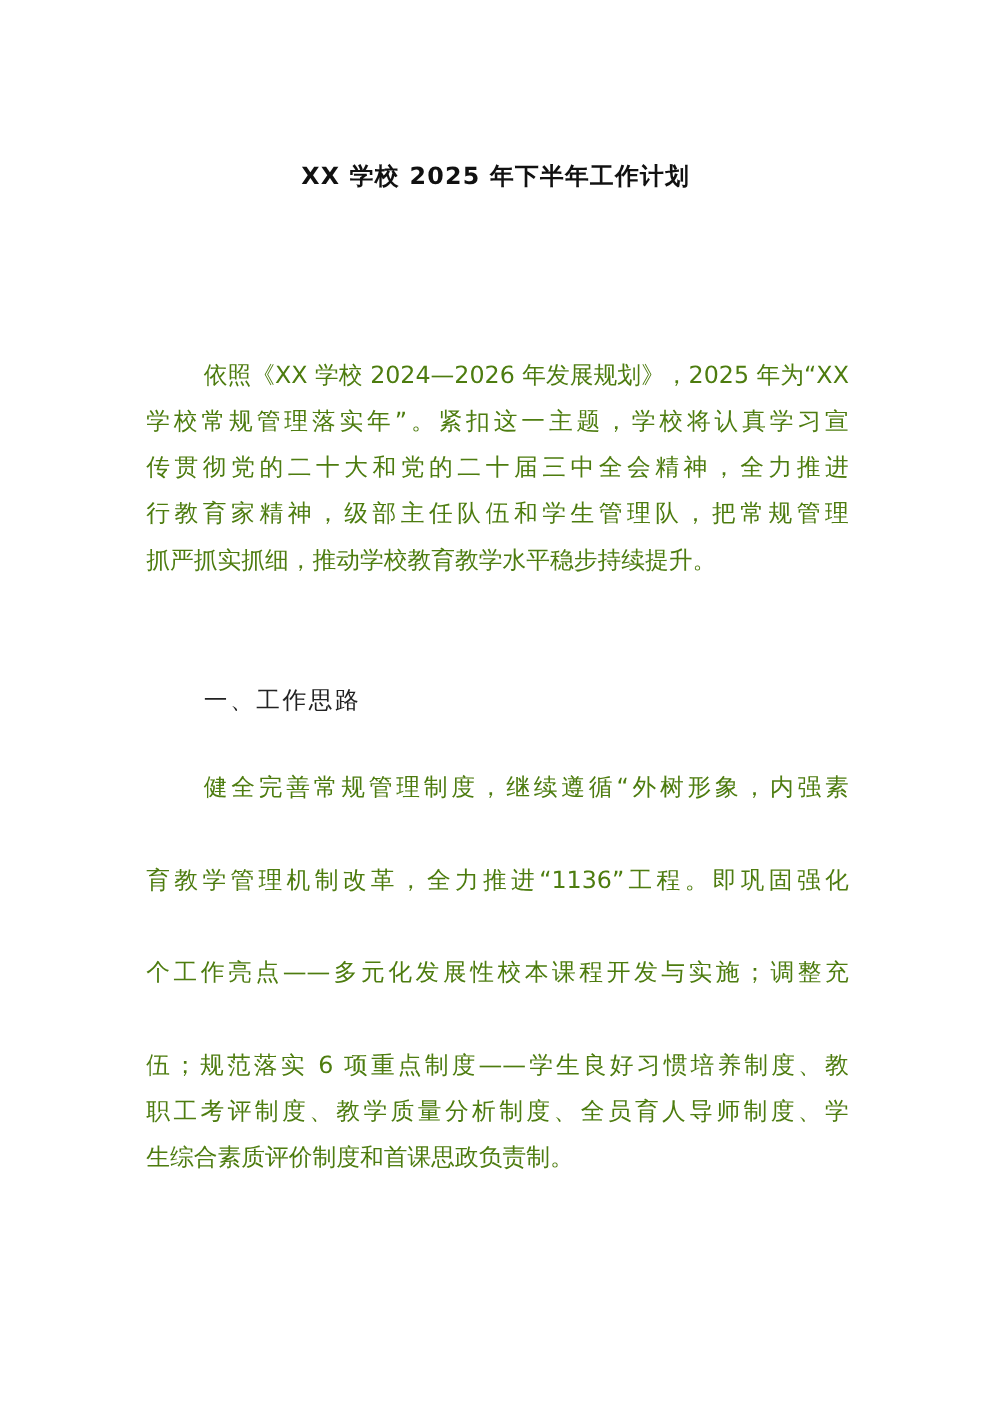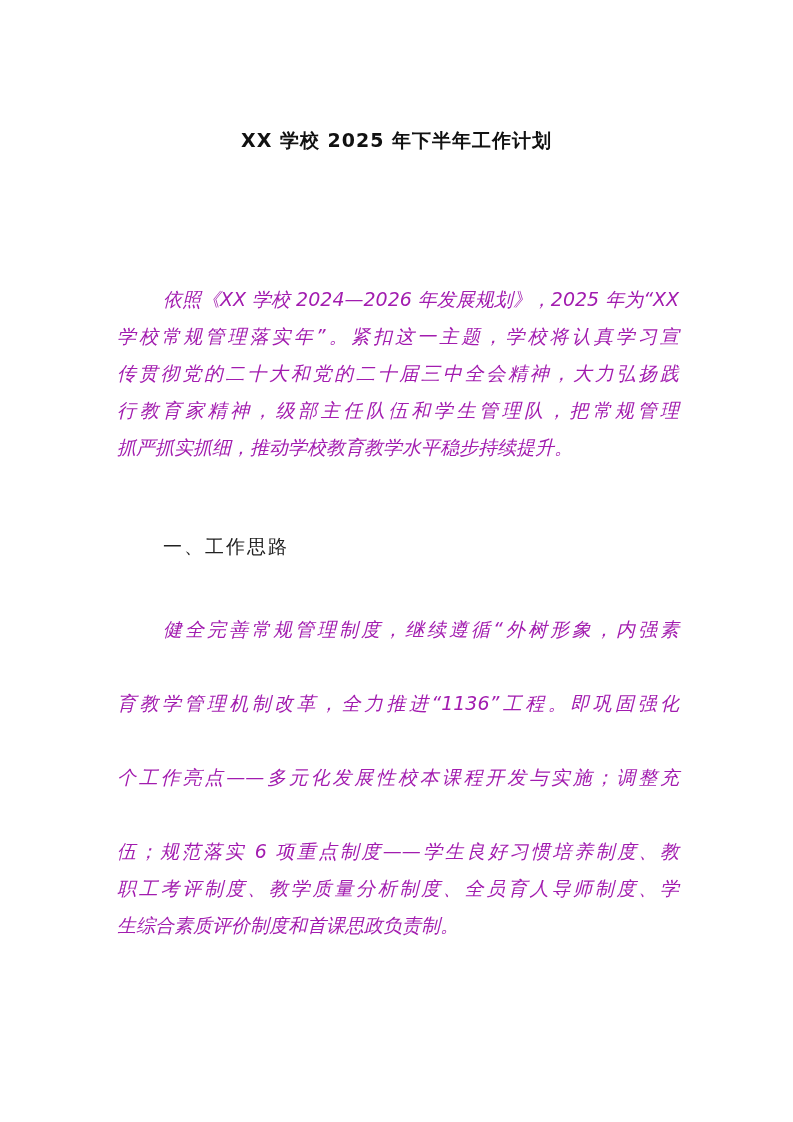"依照《XX 学校 2024—2026 年发展规划》，2025 年为“XX" .line { color: #a21caf -> #4d7c0f; font-style: italic -> none }
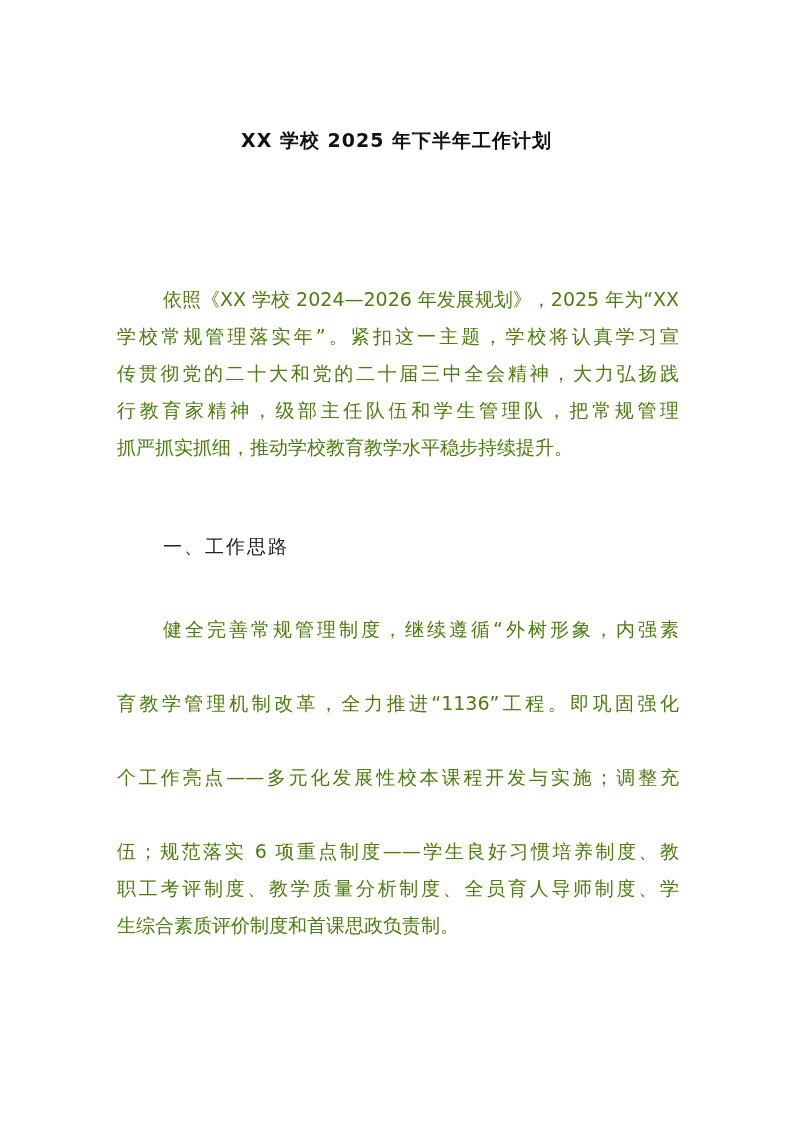"传贯彻党的二十大和党的二十届三中全会精神，大力弘扬践" div.line { text: 大力弘扬践 -> 全力推进 }
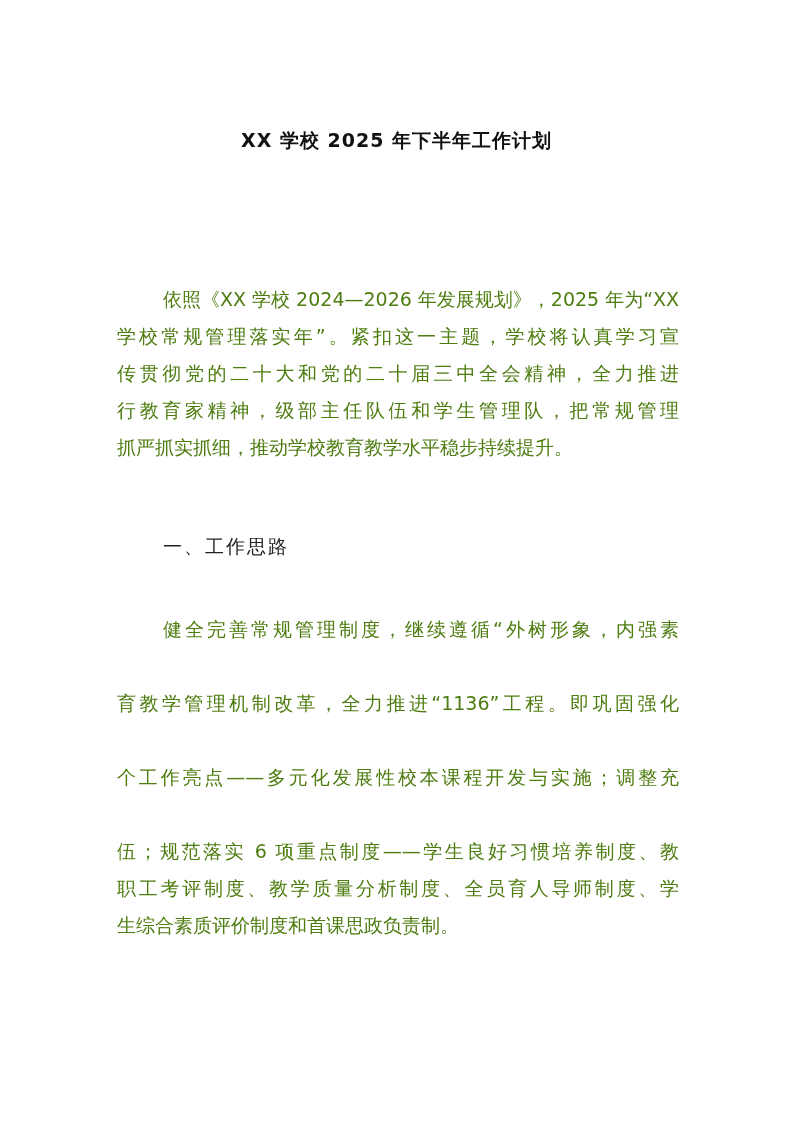"一、工作思路" .heading { margin-top: none -> 13px }
